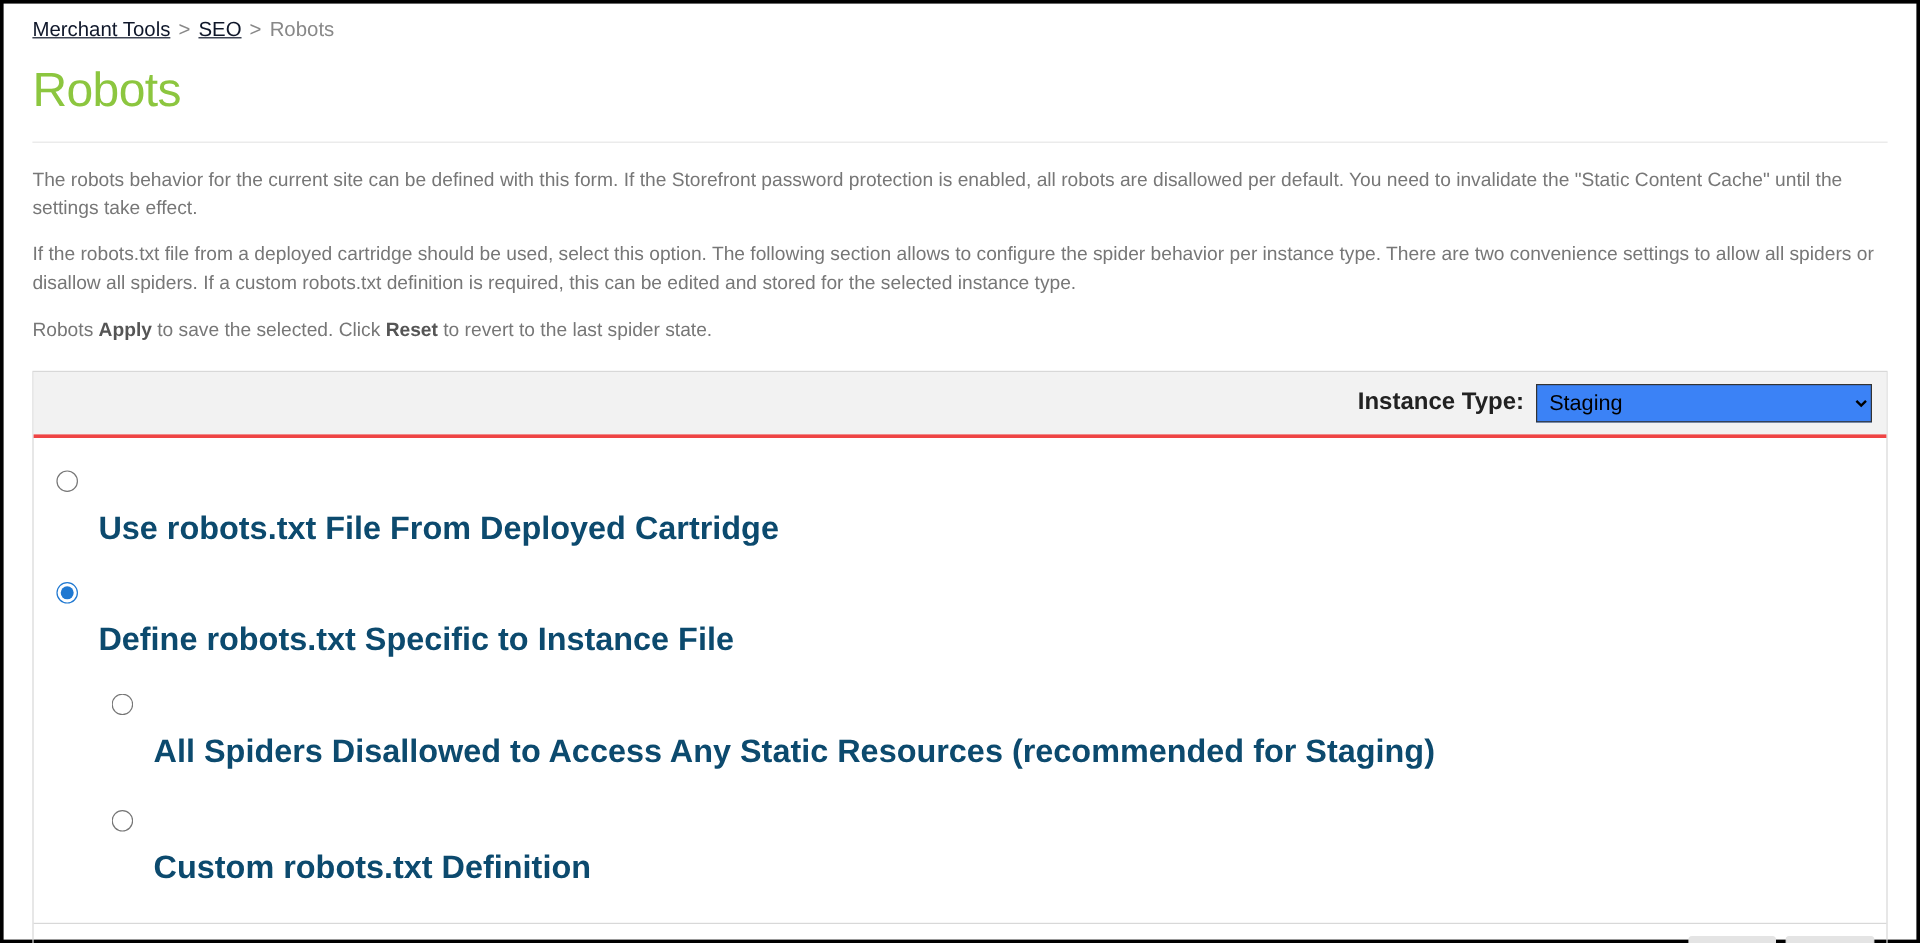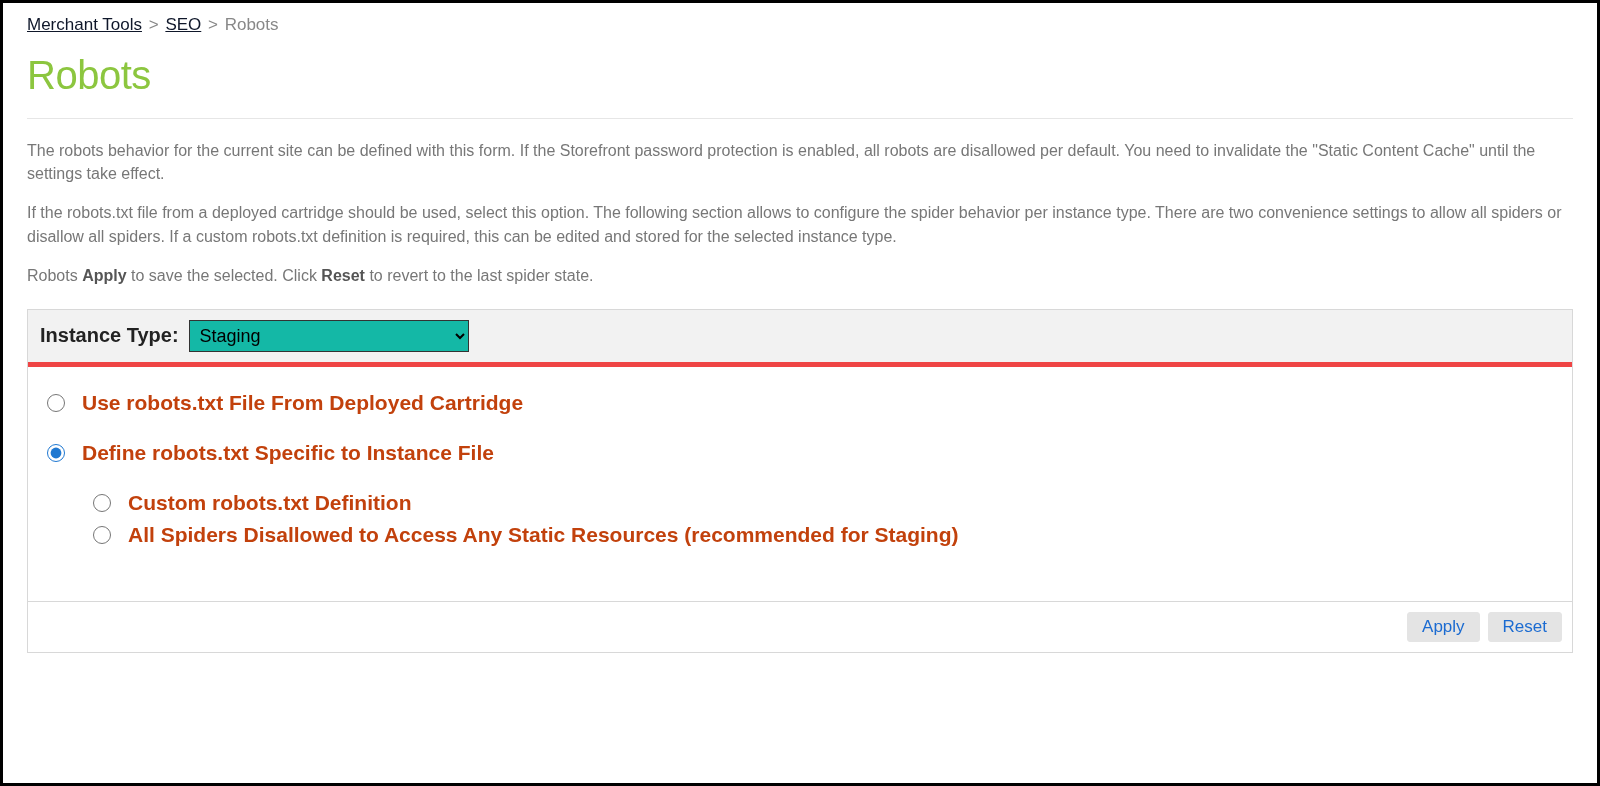"Instance Type:" .panel-header { border-bottom: 5px solid #ef4444 -> 3px solid #ef4444; justify-content: none -> flex-end }
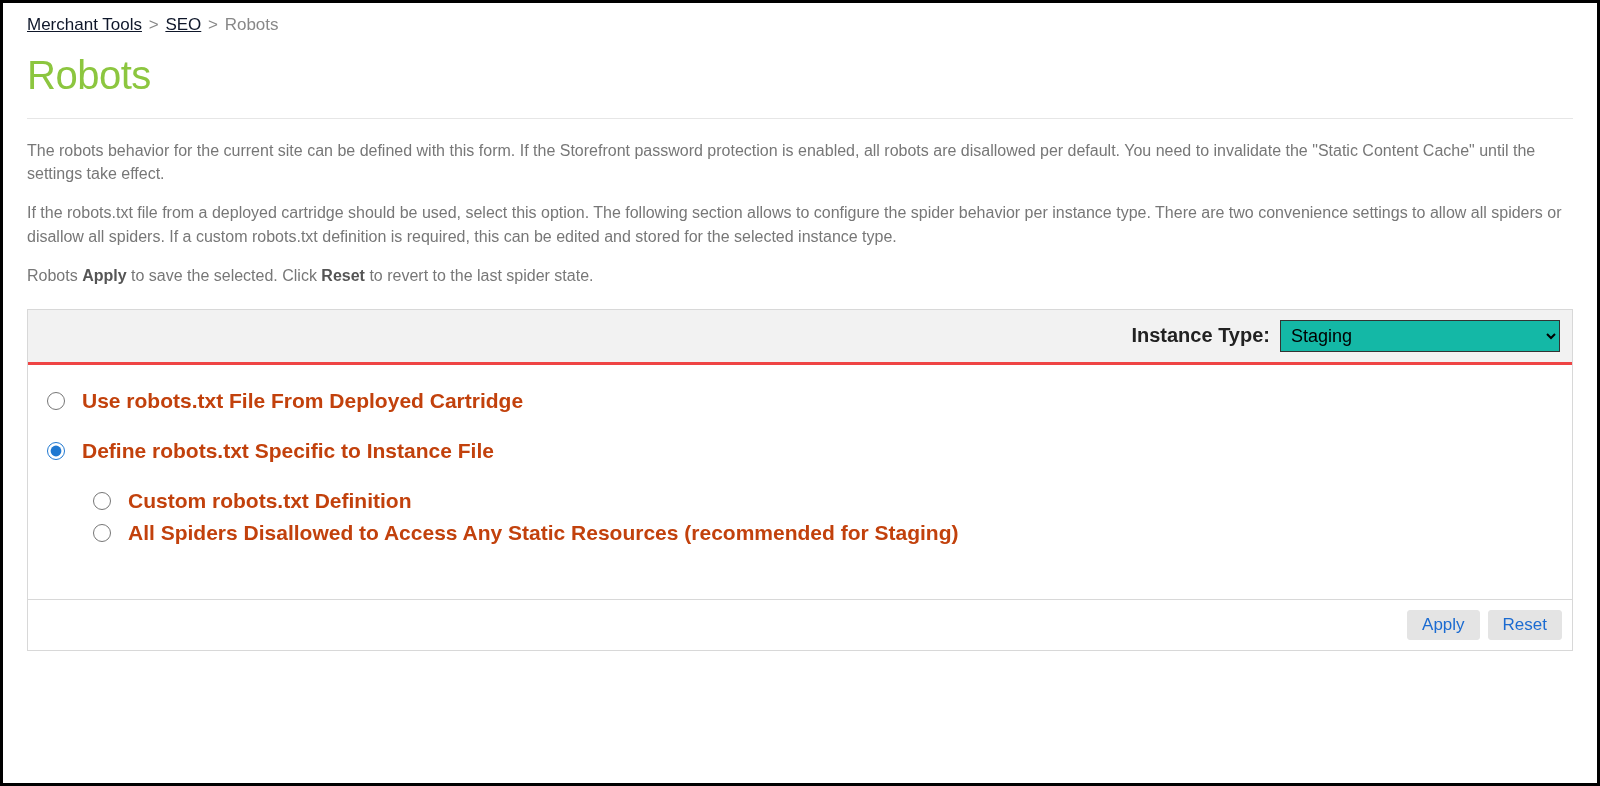"Staging" .panel-header select { background: #14b8a6 -> #3b82f6 }
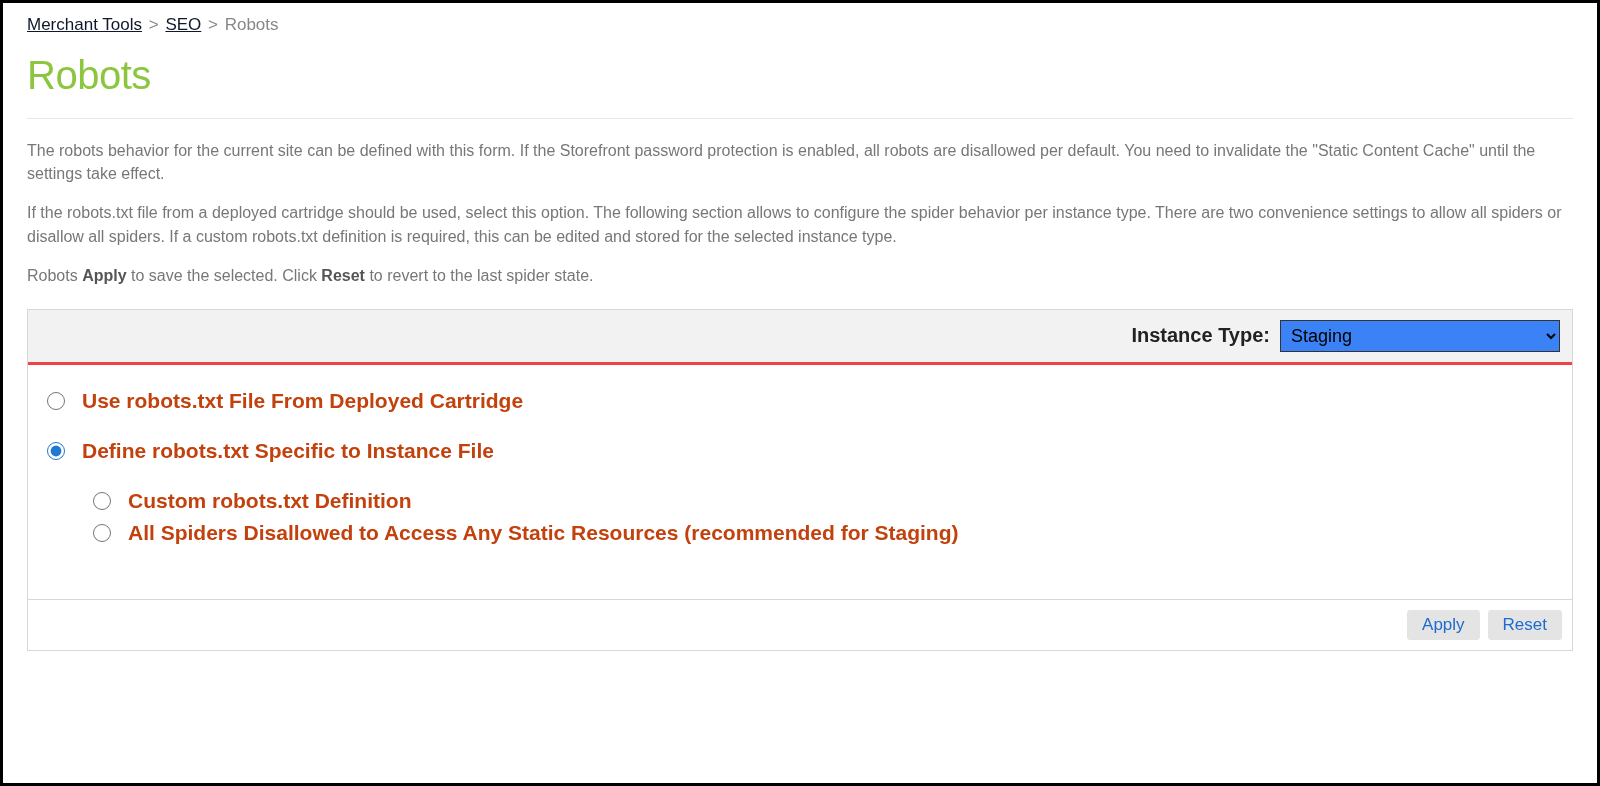"Use robots.txt File From Deployed" .radio-row .radio-label { color: #c2410c -> #0c4a6e; font-size: 21px -> 27px; margin-top: none -> 36px }
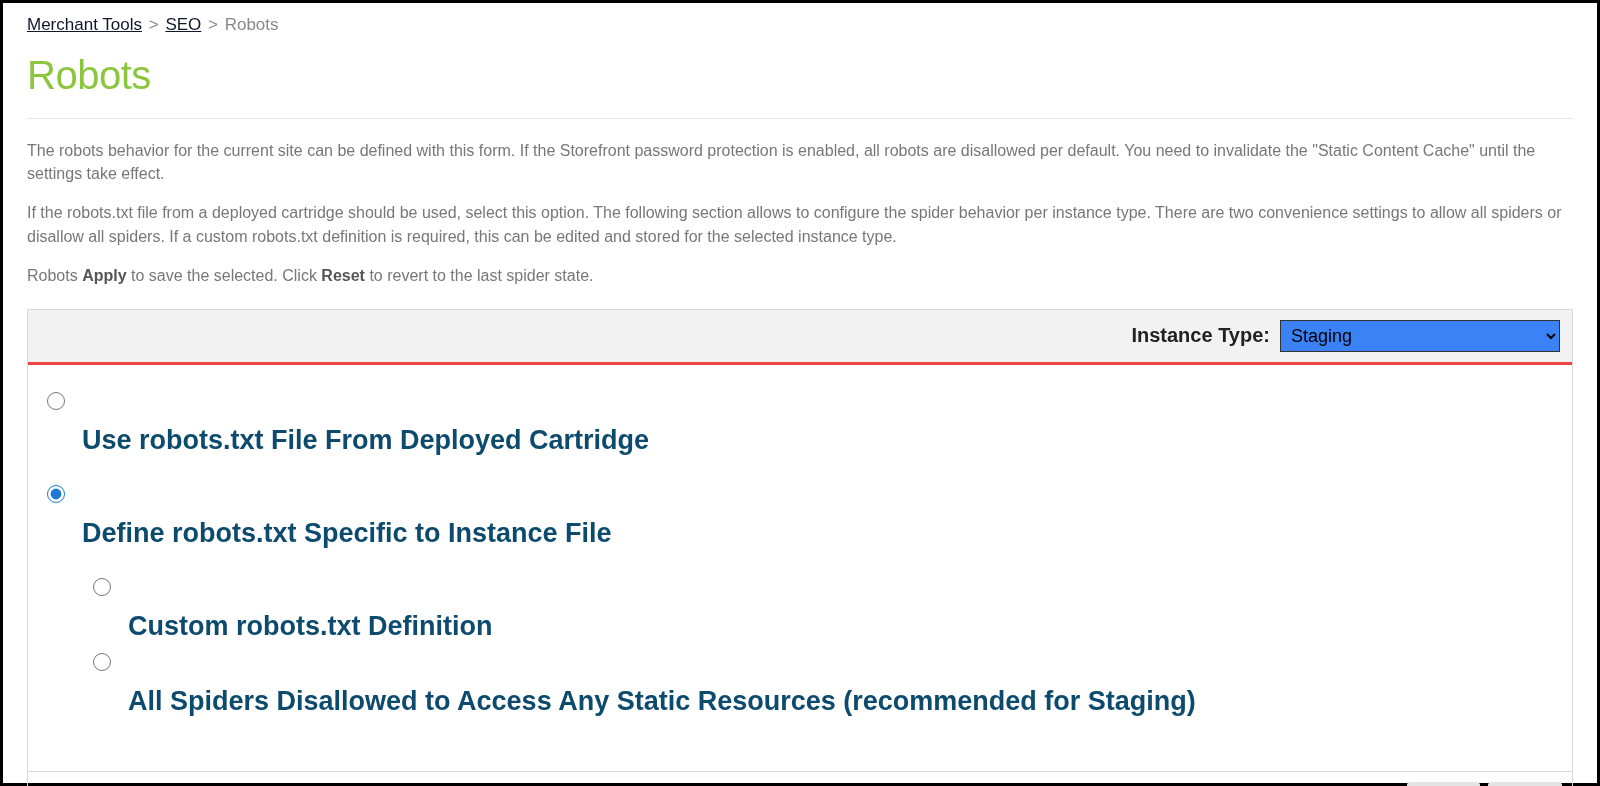"Custom robots.txt Definition" div.radio-row { order: before "All Spiders Disallowed to Access" -> after "All Spiders Disallowed to Access" }
